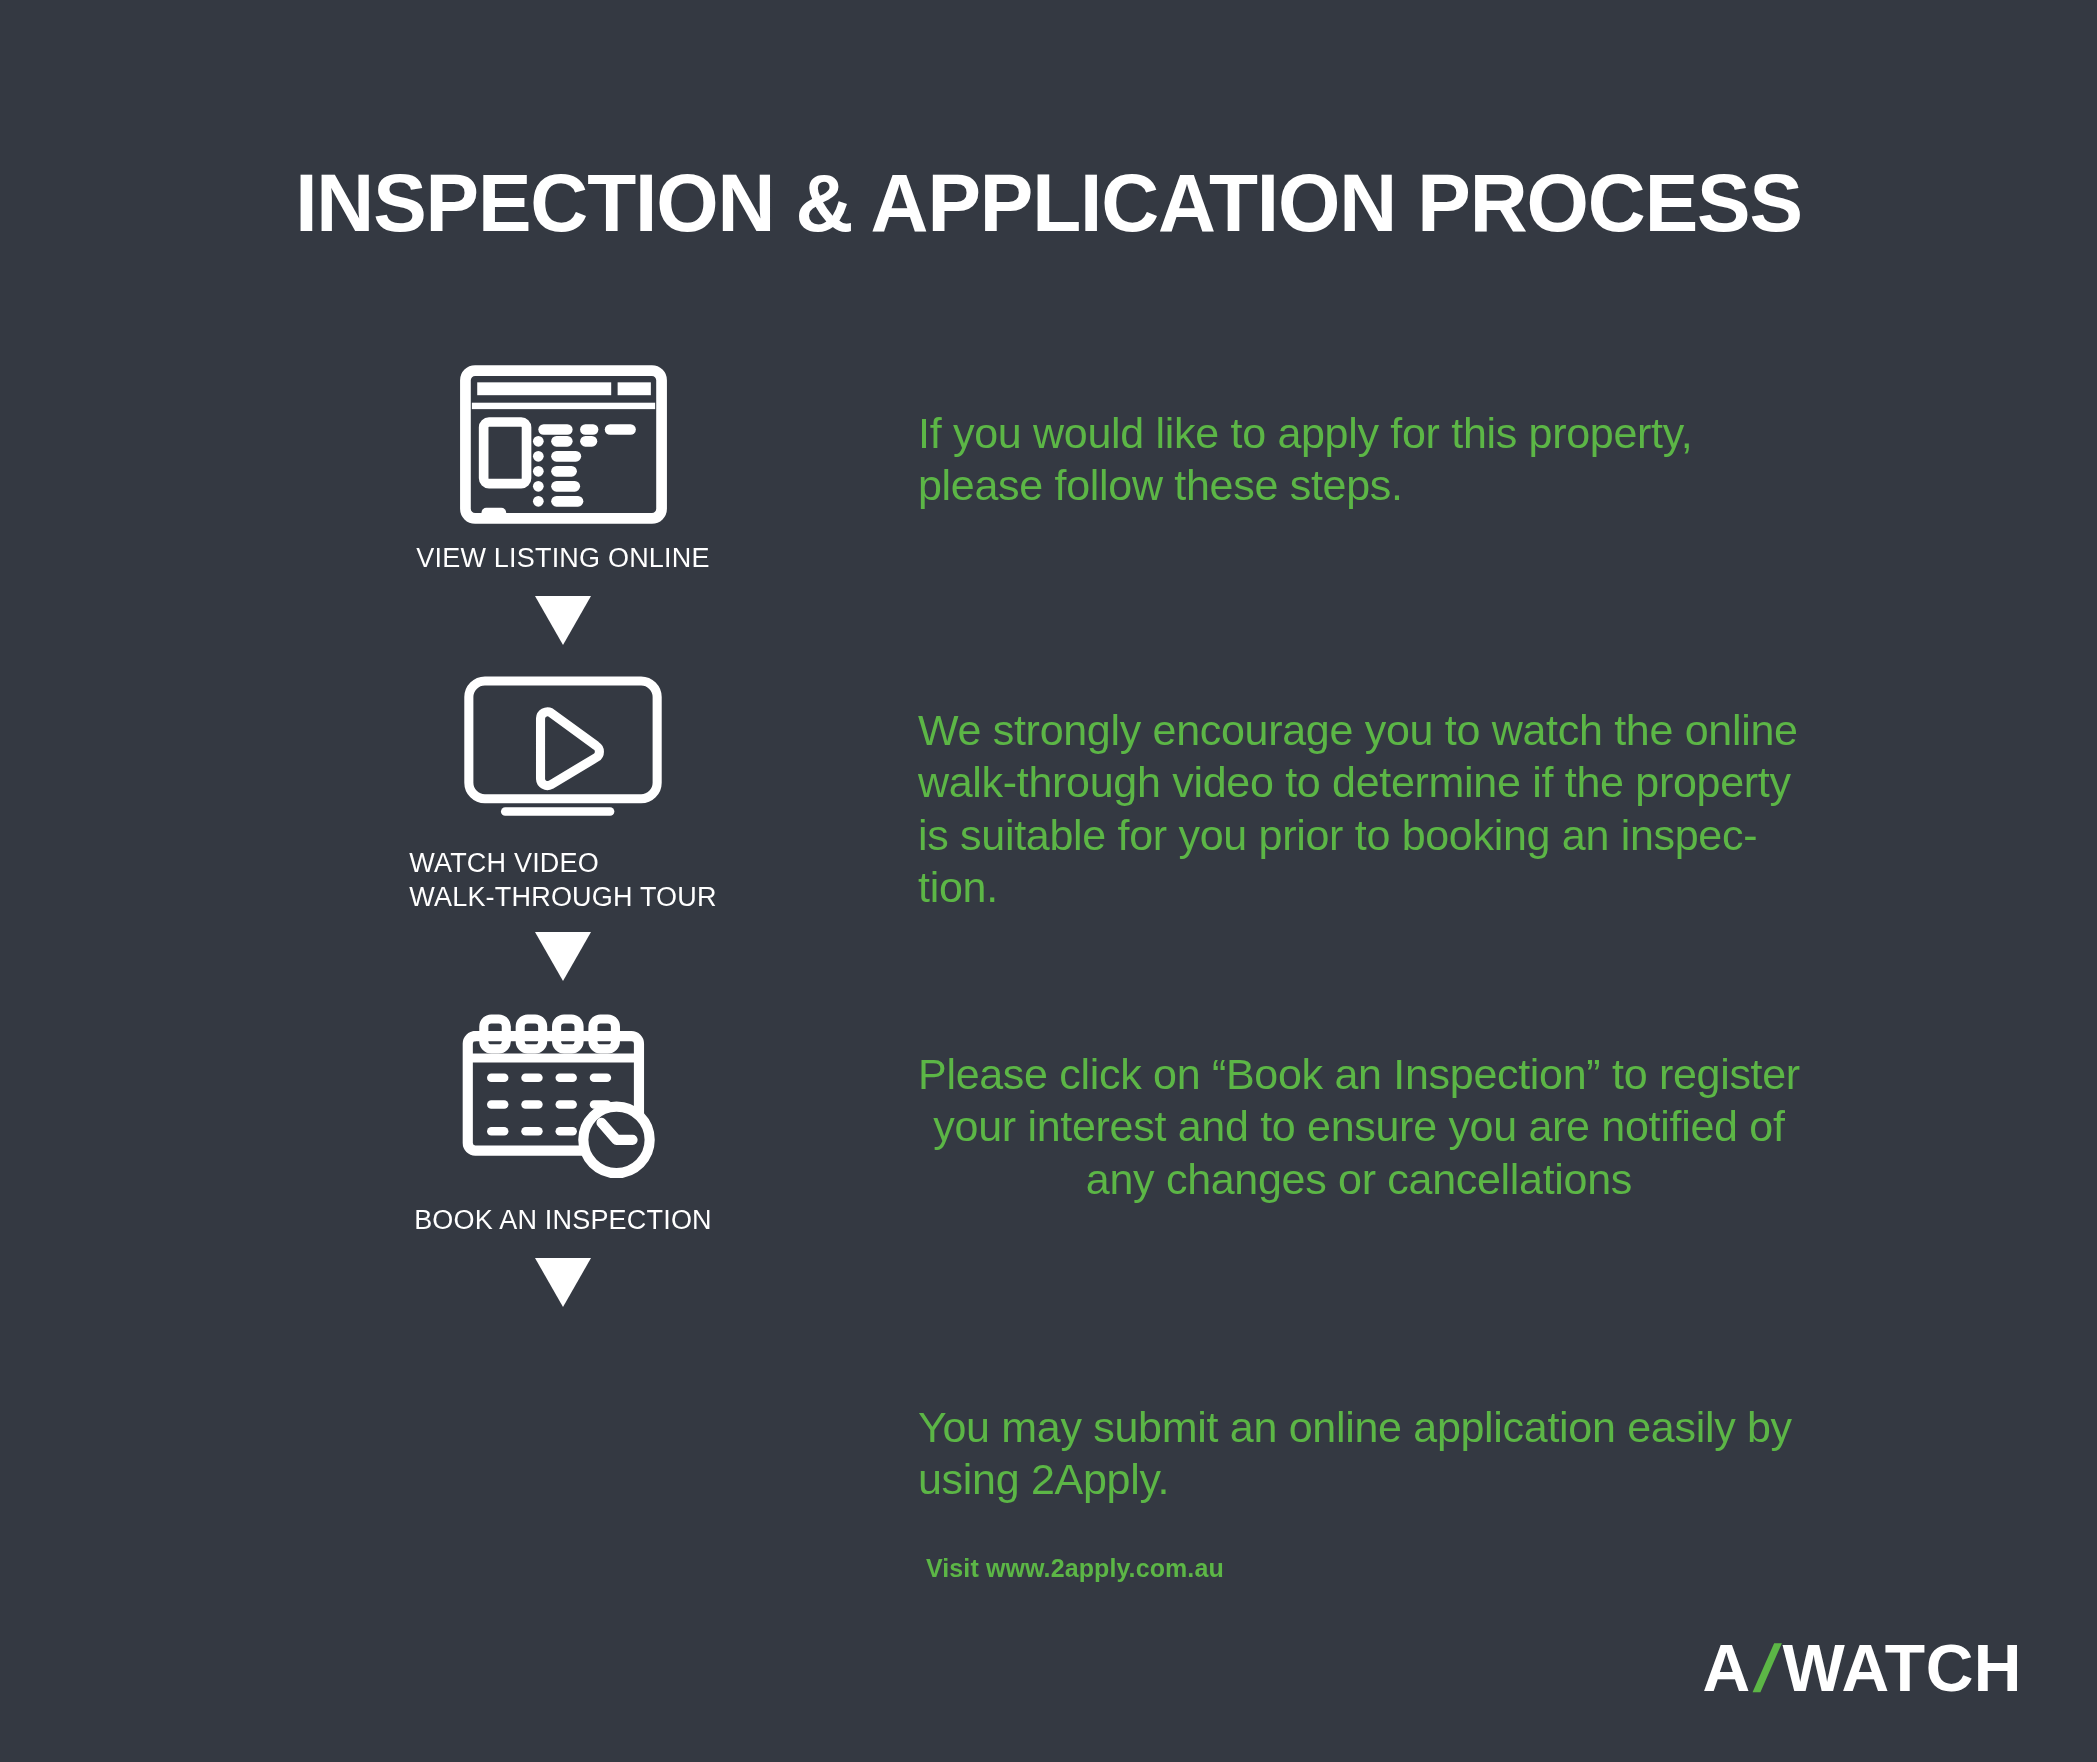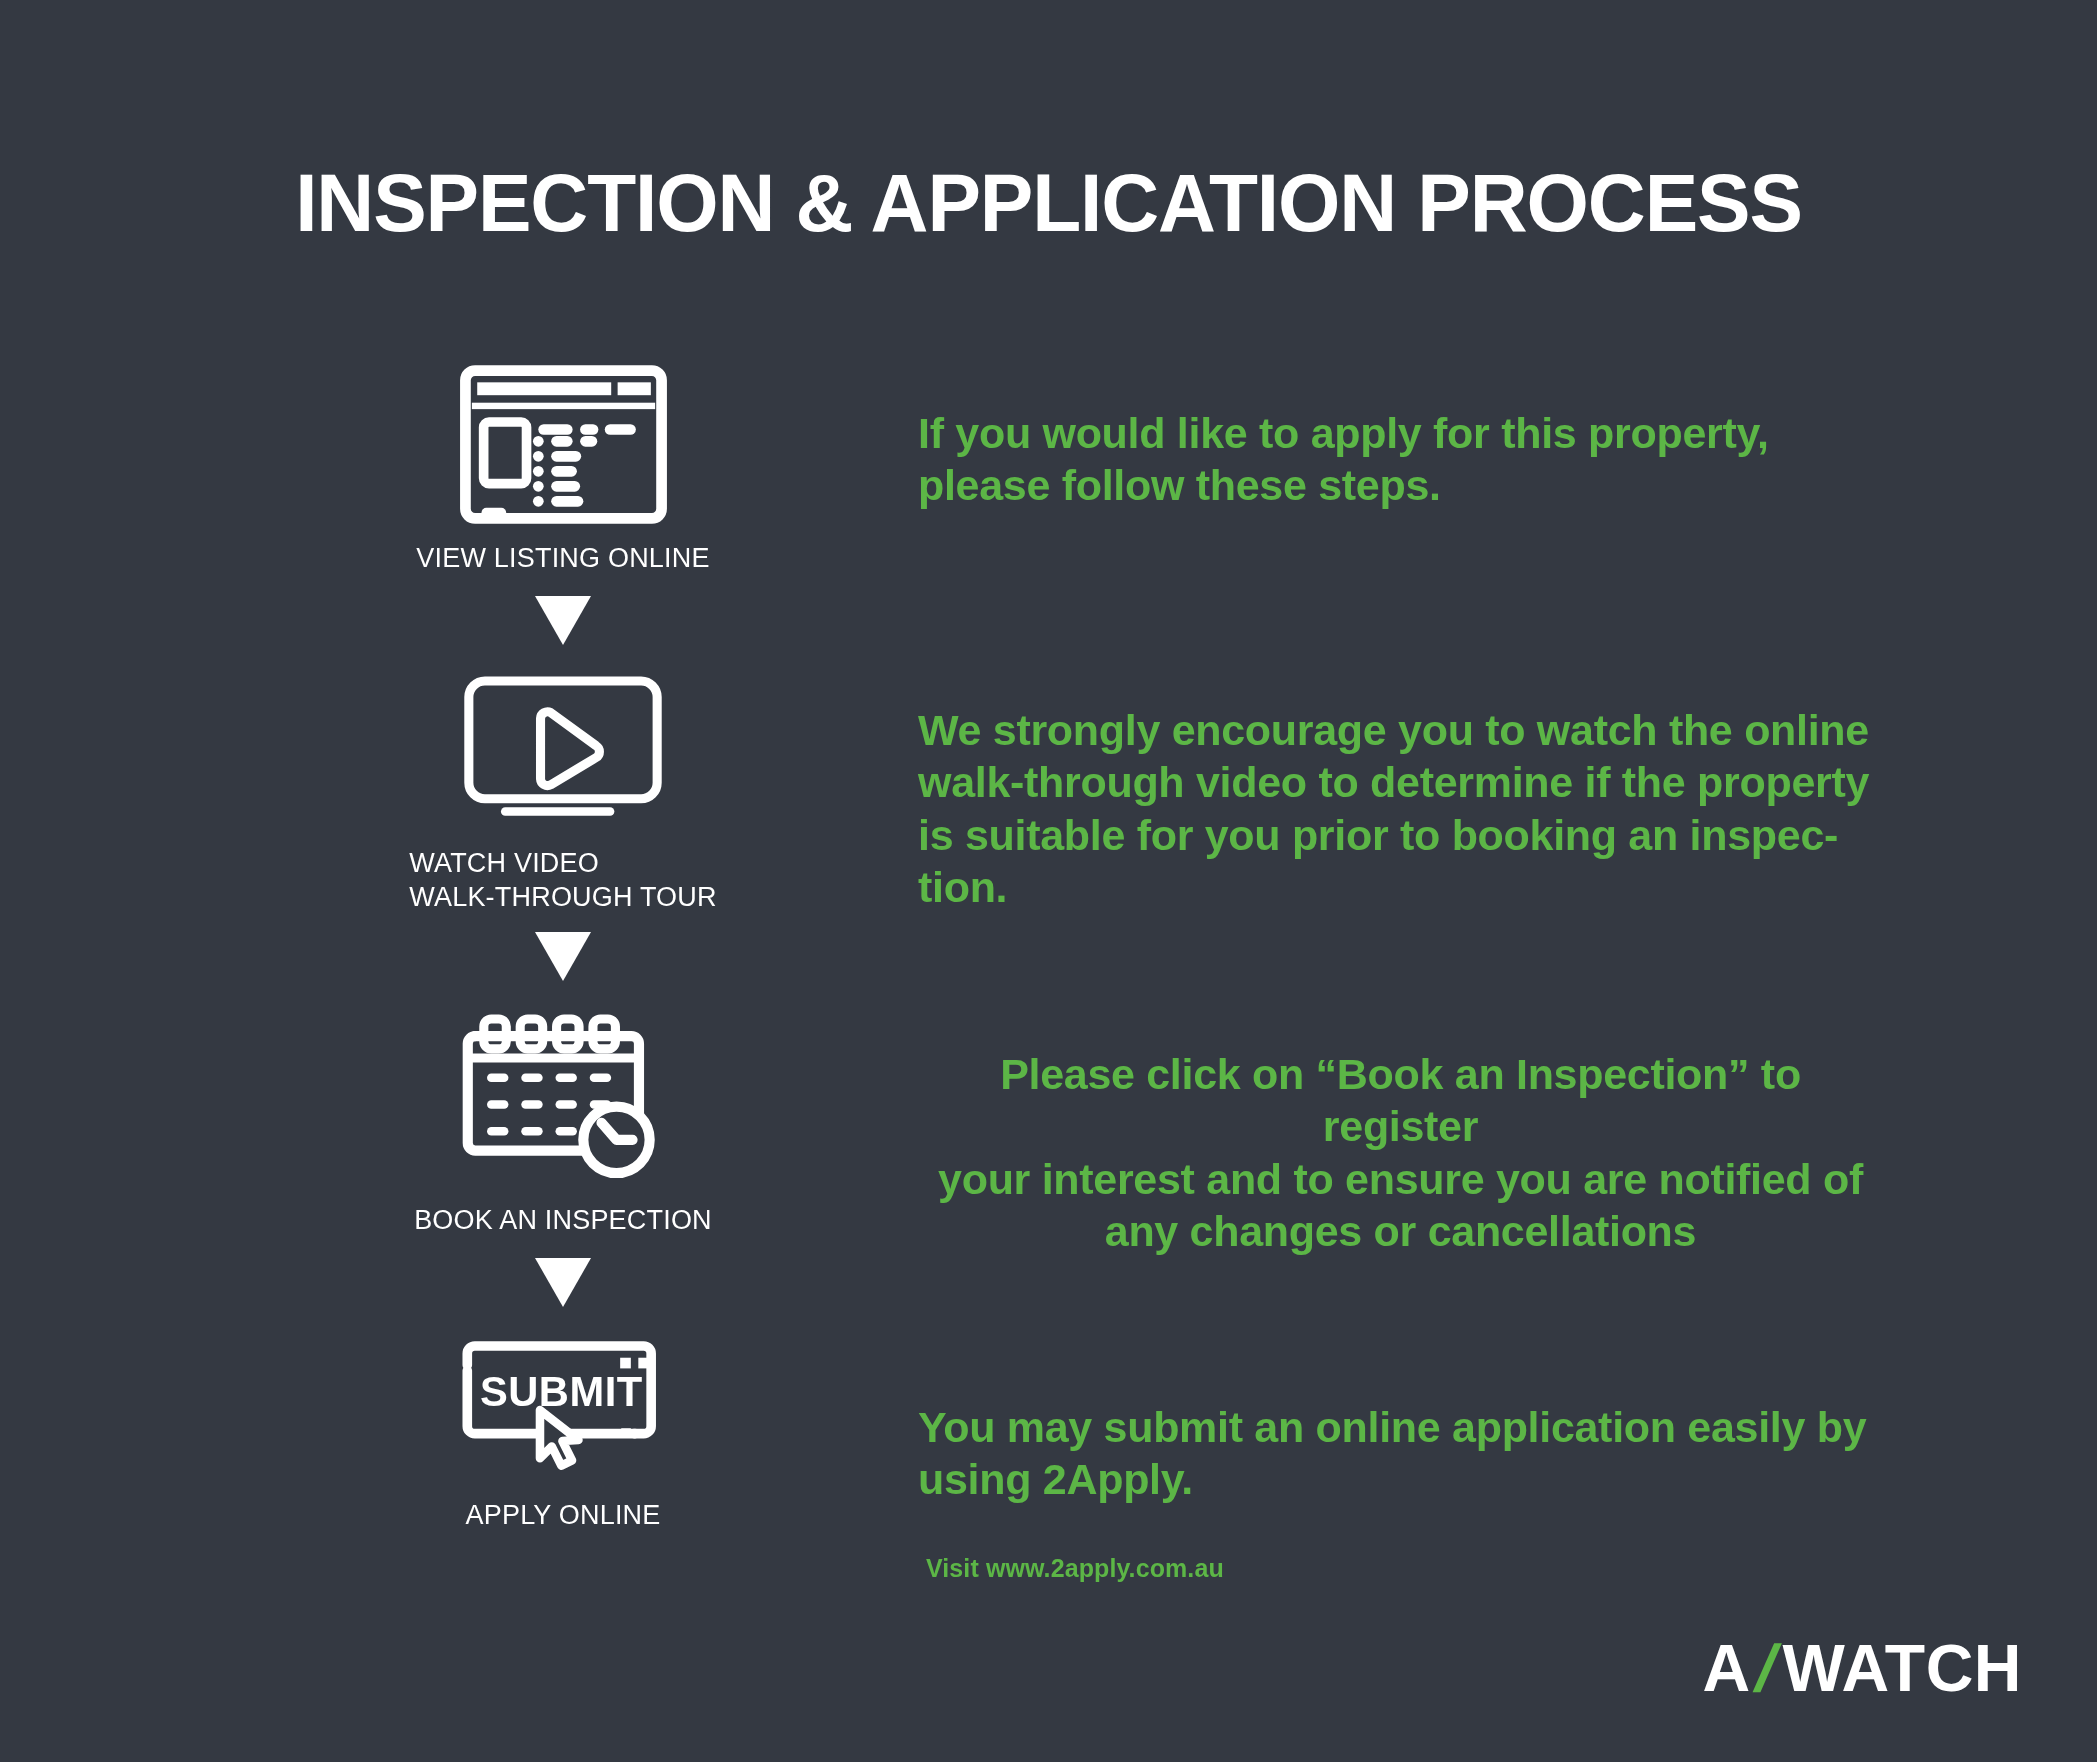"If you would like to" .body-text { font-weight: 700 -> 400 }
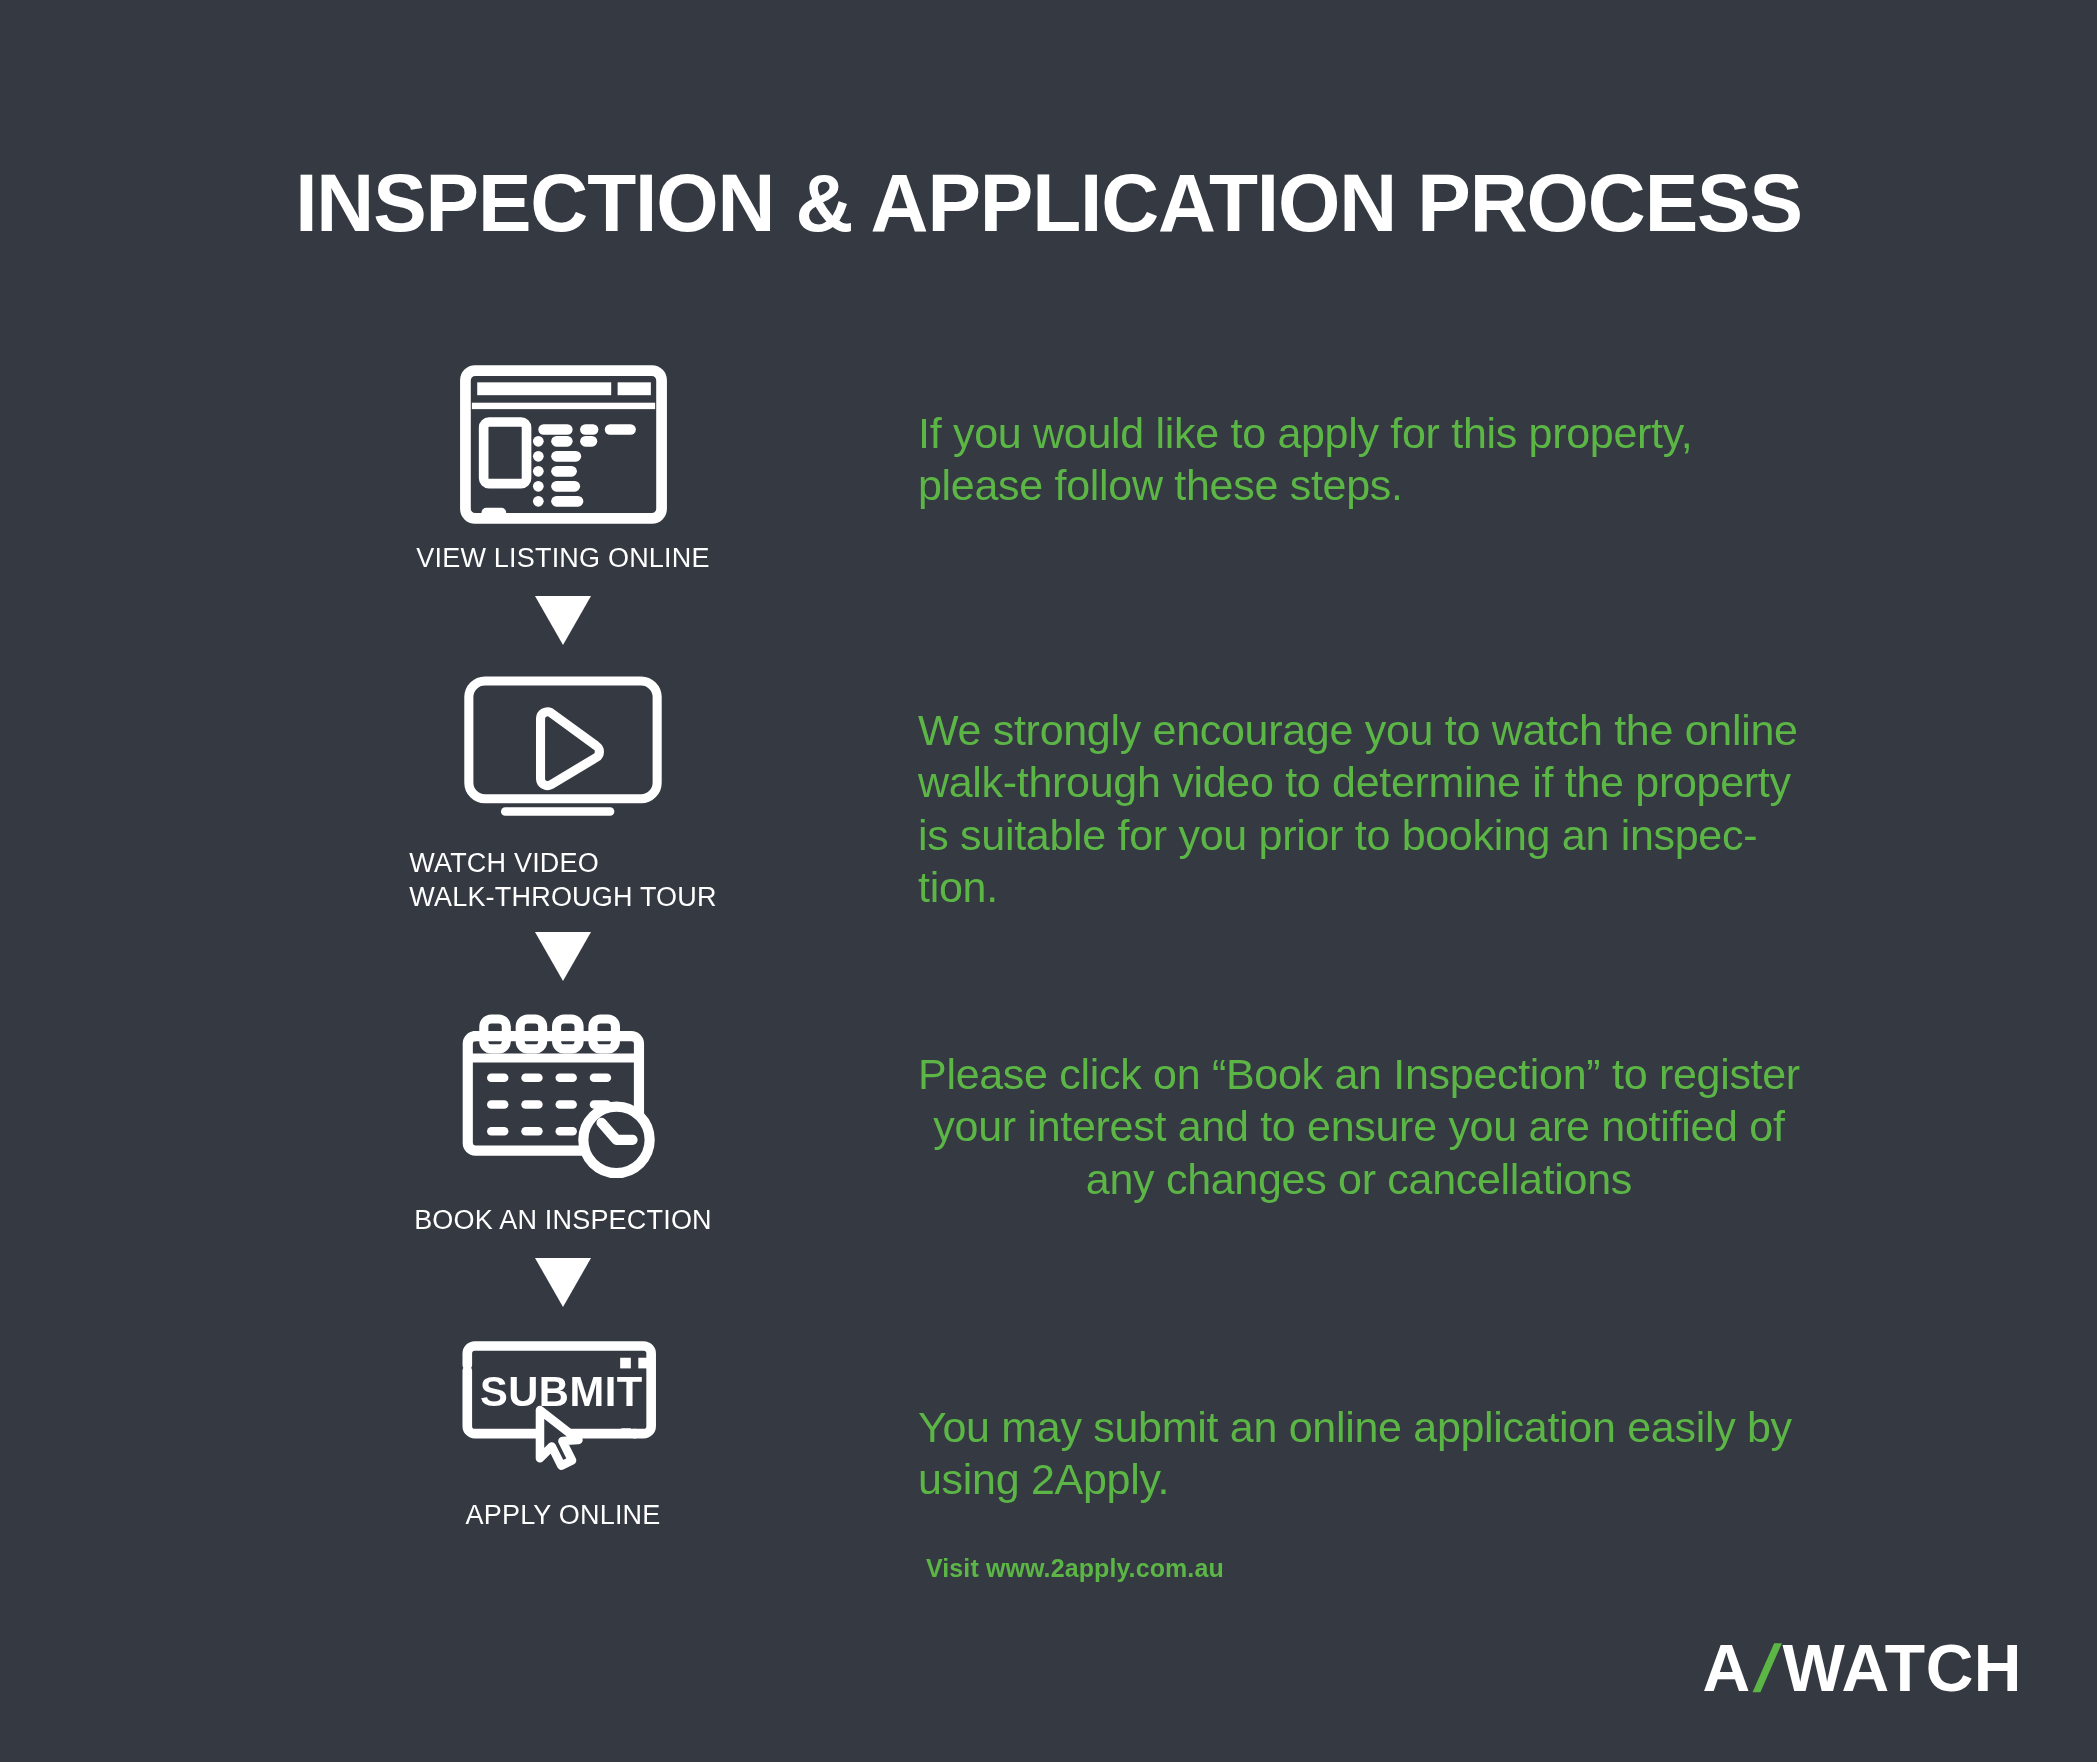"SUBMIT" div.step { html: <div> <div> <svg> <g> <path></path> <path></path> </g> <g> <rect></rect> <rect></rect> <rect></rect> </g> <text>SUBMIT</text> <path></path> </svg> </div> <div></div> <div>APPLY ONLINE</div> </div> -> none }
